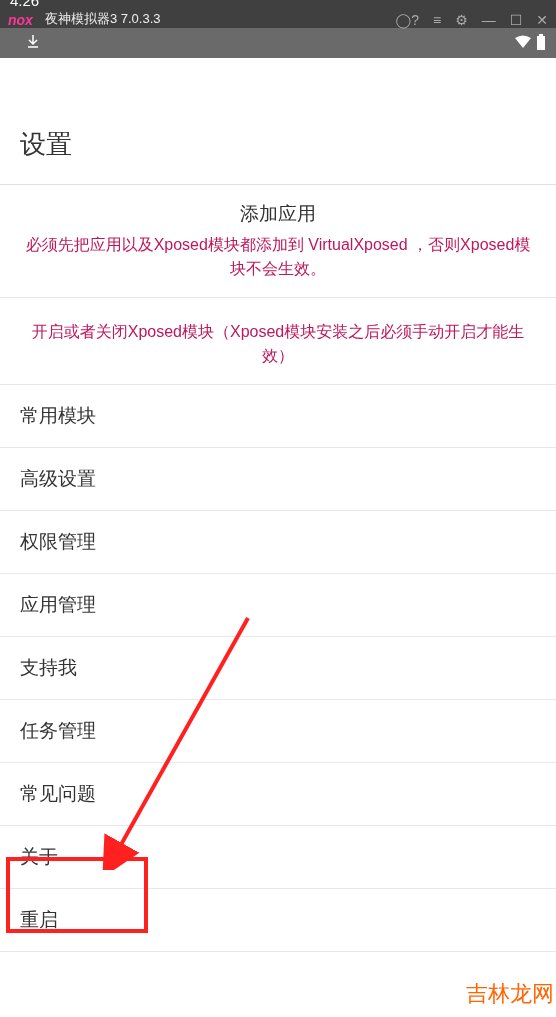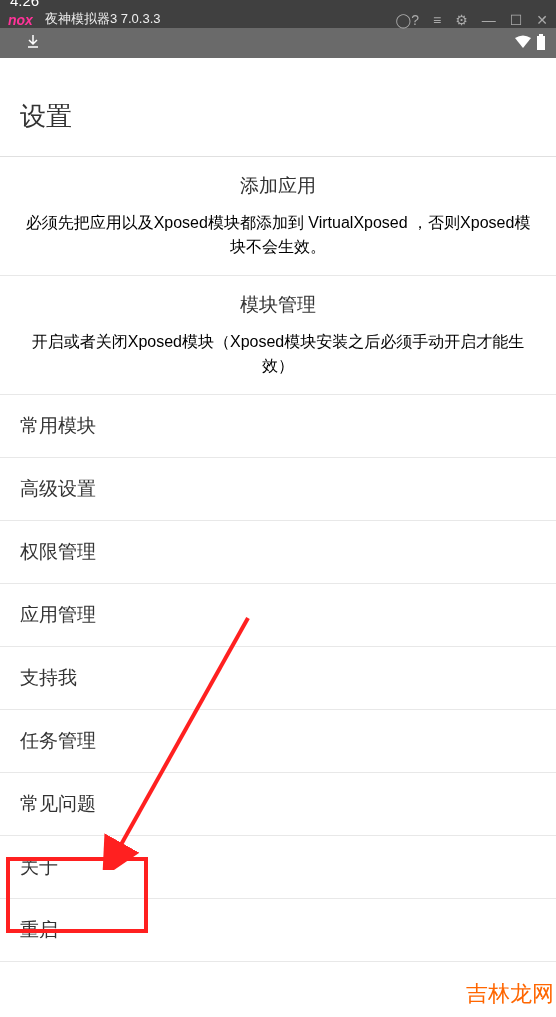"设置" .page-header { margin-top: none -> 28px }
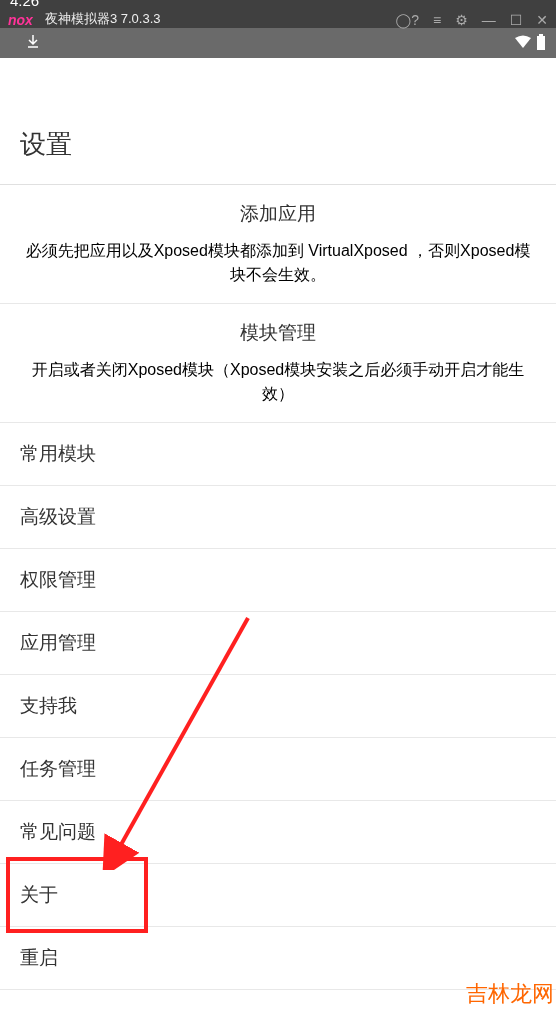"必须先把应用以及Xposed模块都添加到 VirtualXposed" .setting-desc { color: #000000 -> #be185d; margin-top: 12px -> 6px }
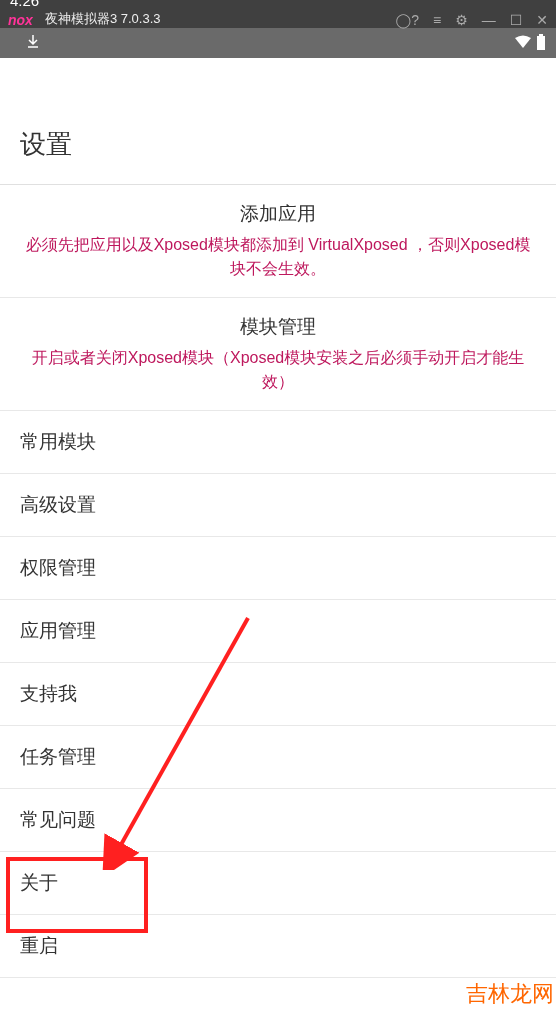"模块管理" div.setting-title { html: <div>模块管理</div> -> none }
